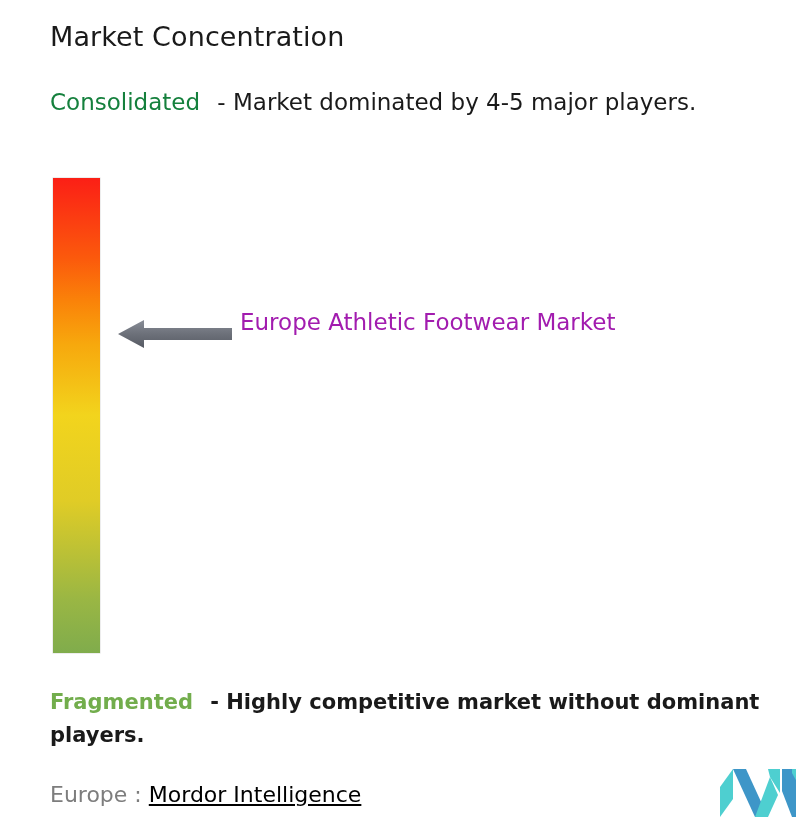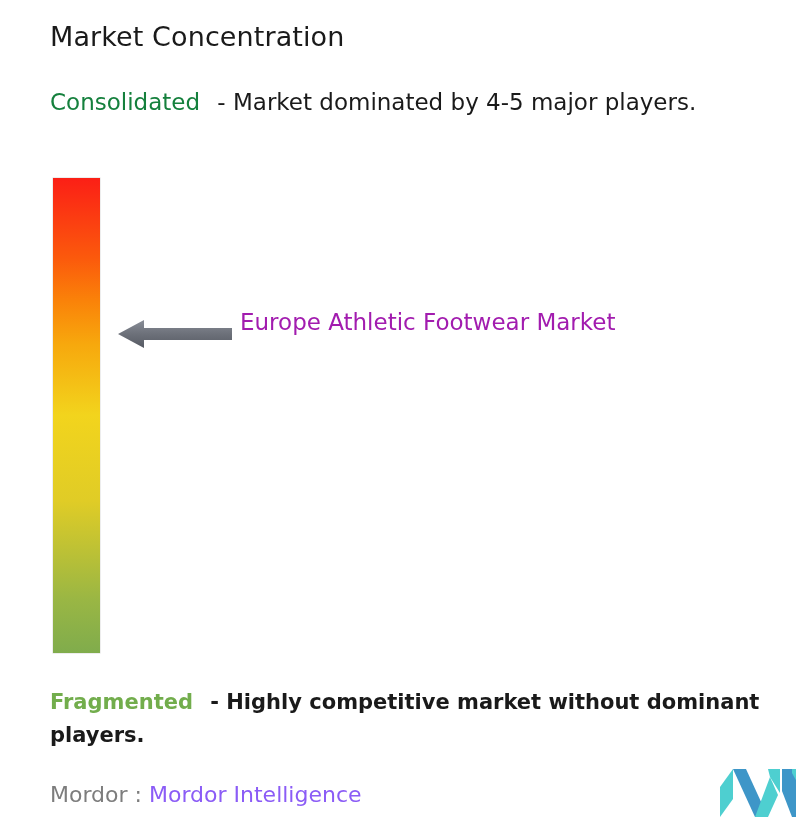"Mordor :" span.source-label { text: Mordor -> Europe }
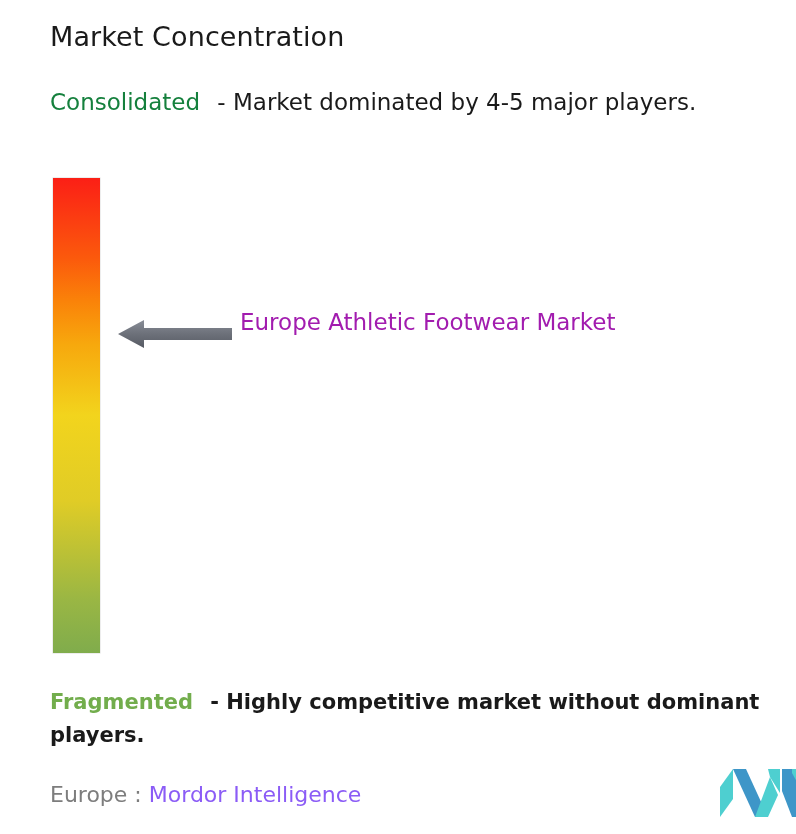"Mordor Intelligence" .source-note .source-value { color: #8b5cf6 -> #000000; text-decoration: none -> underline }
